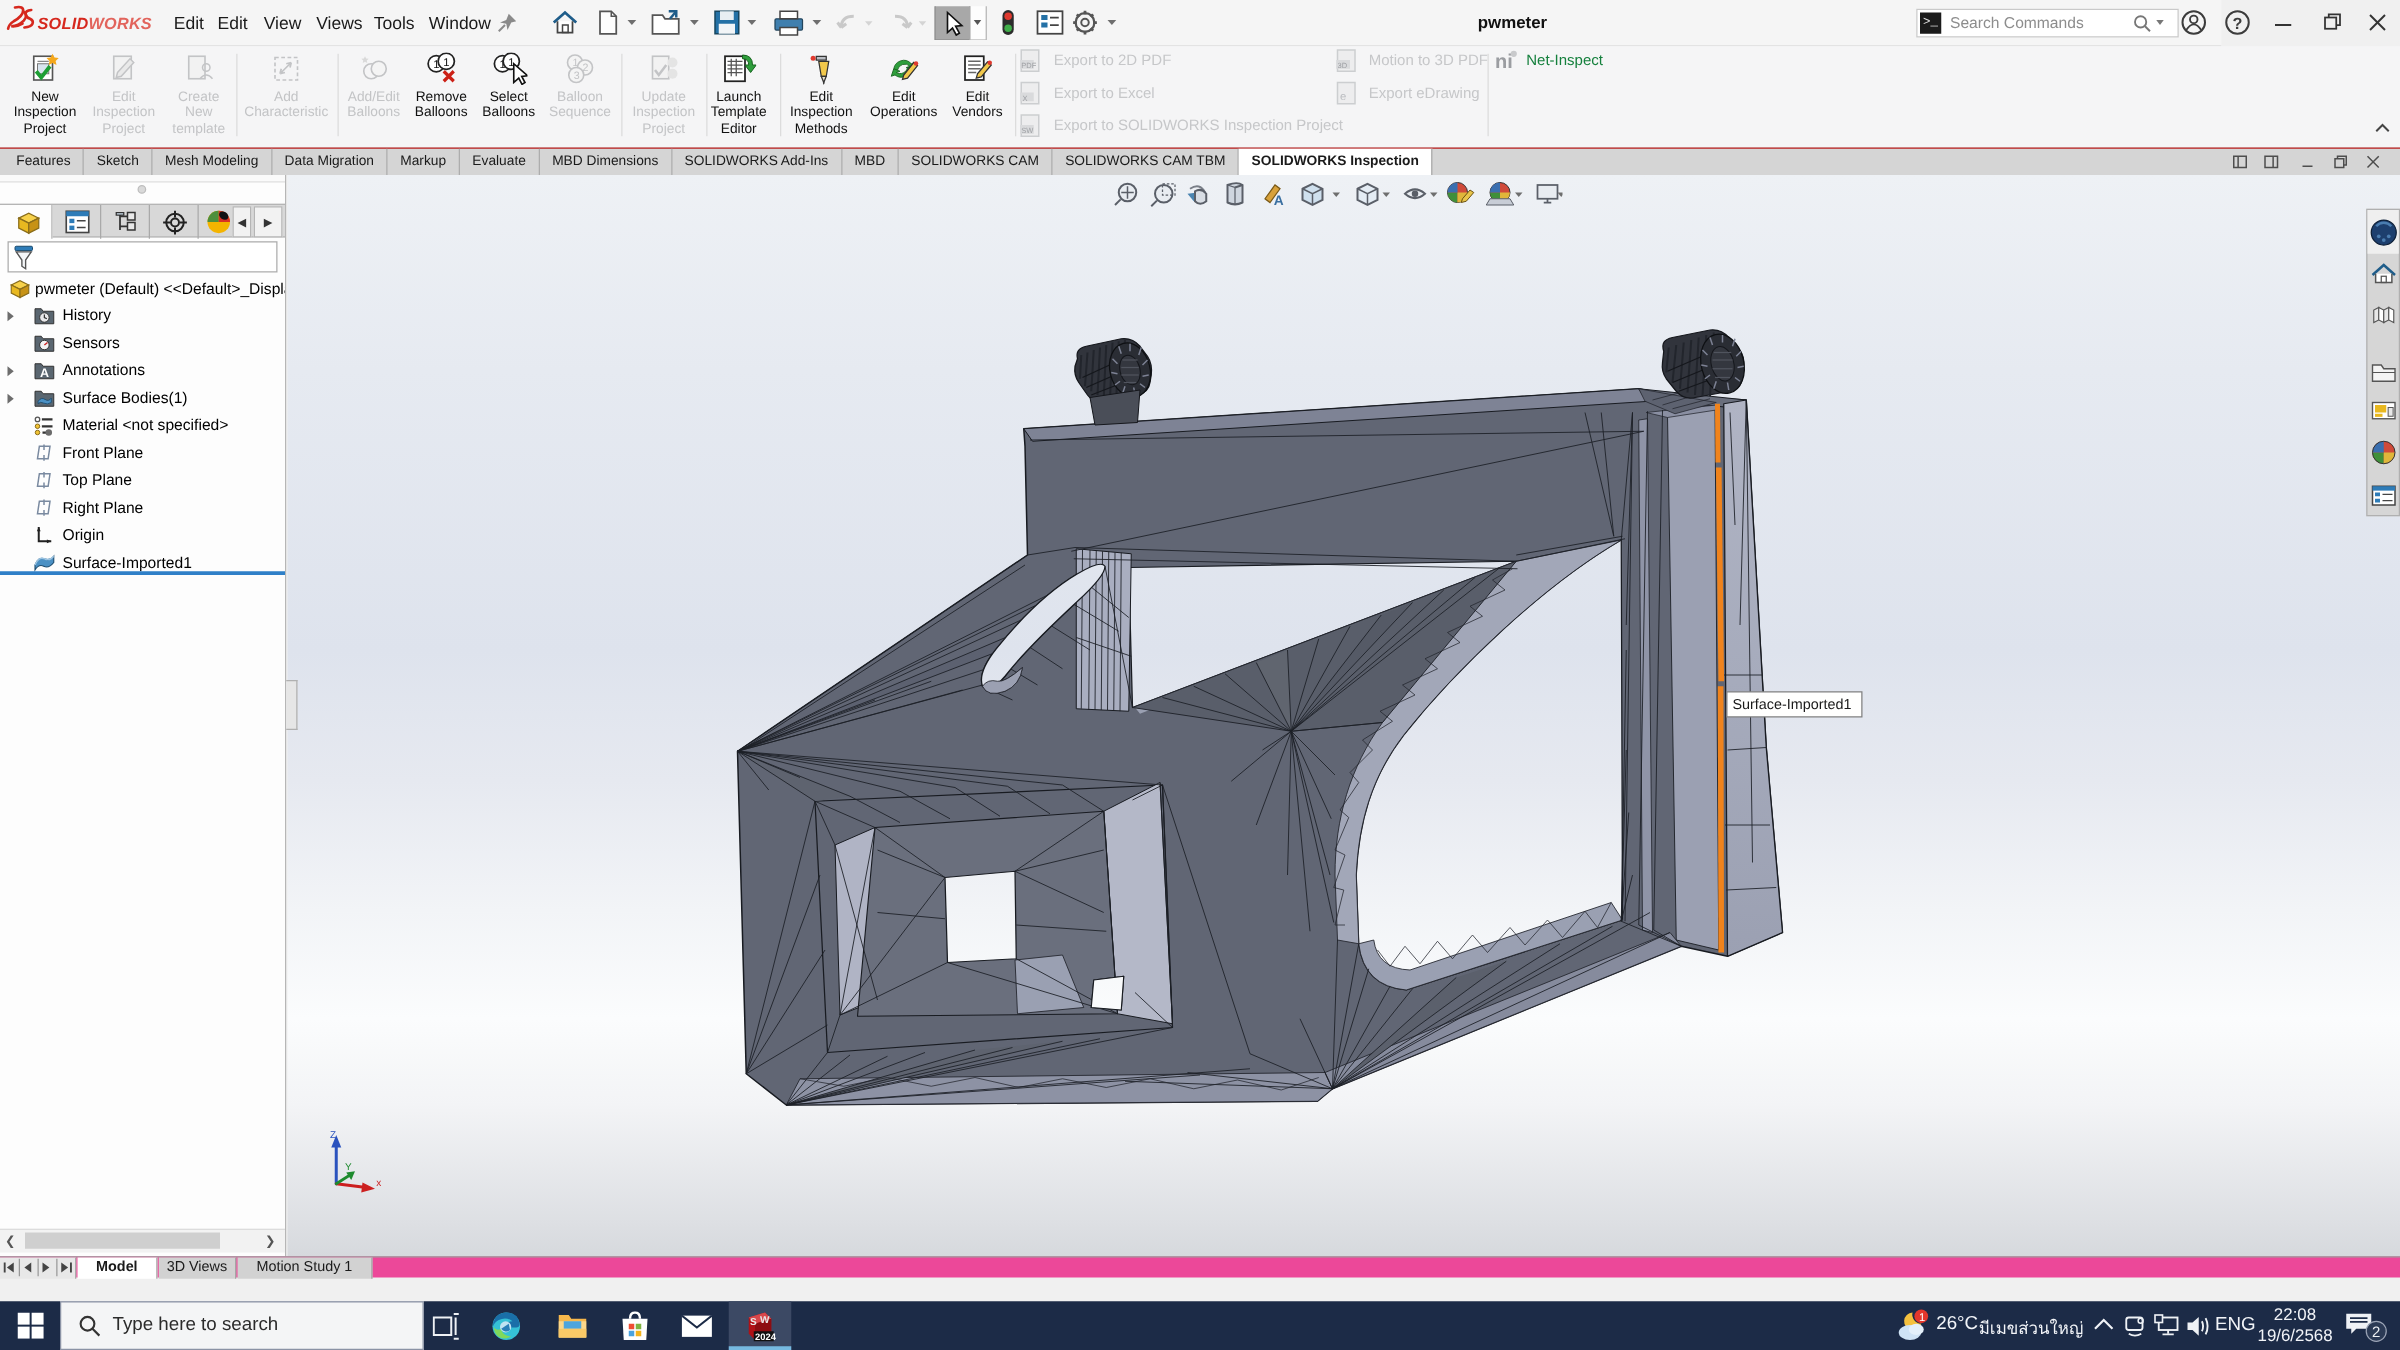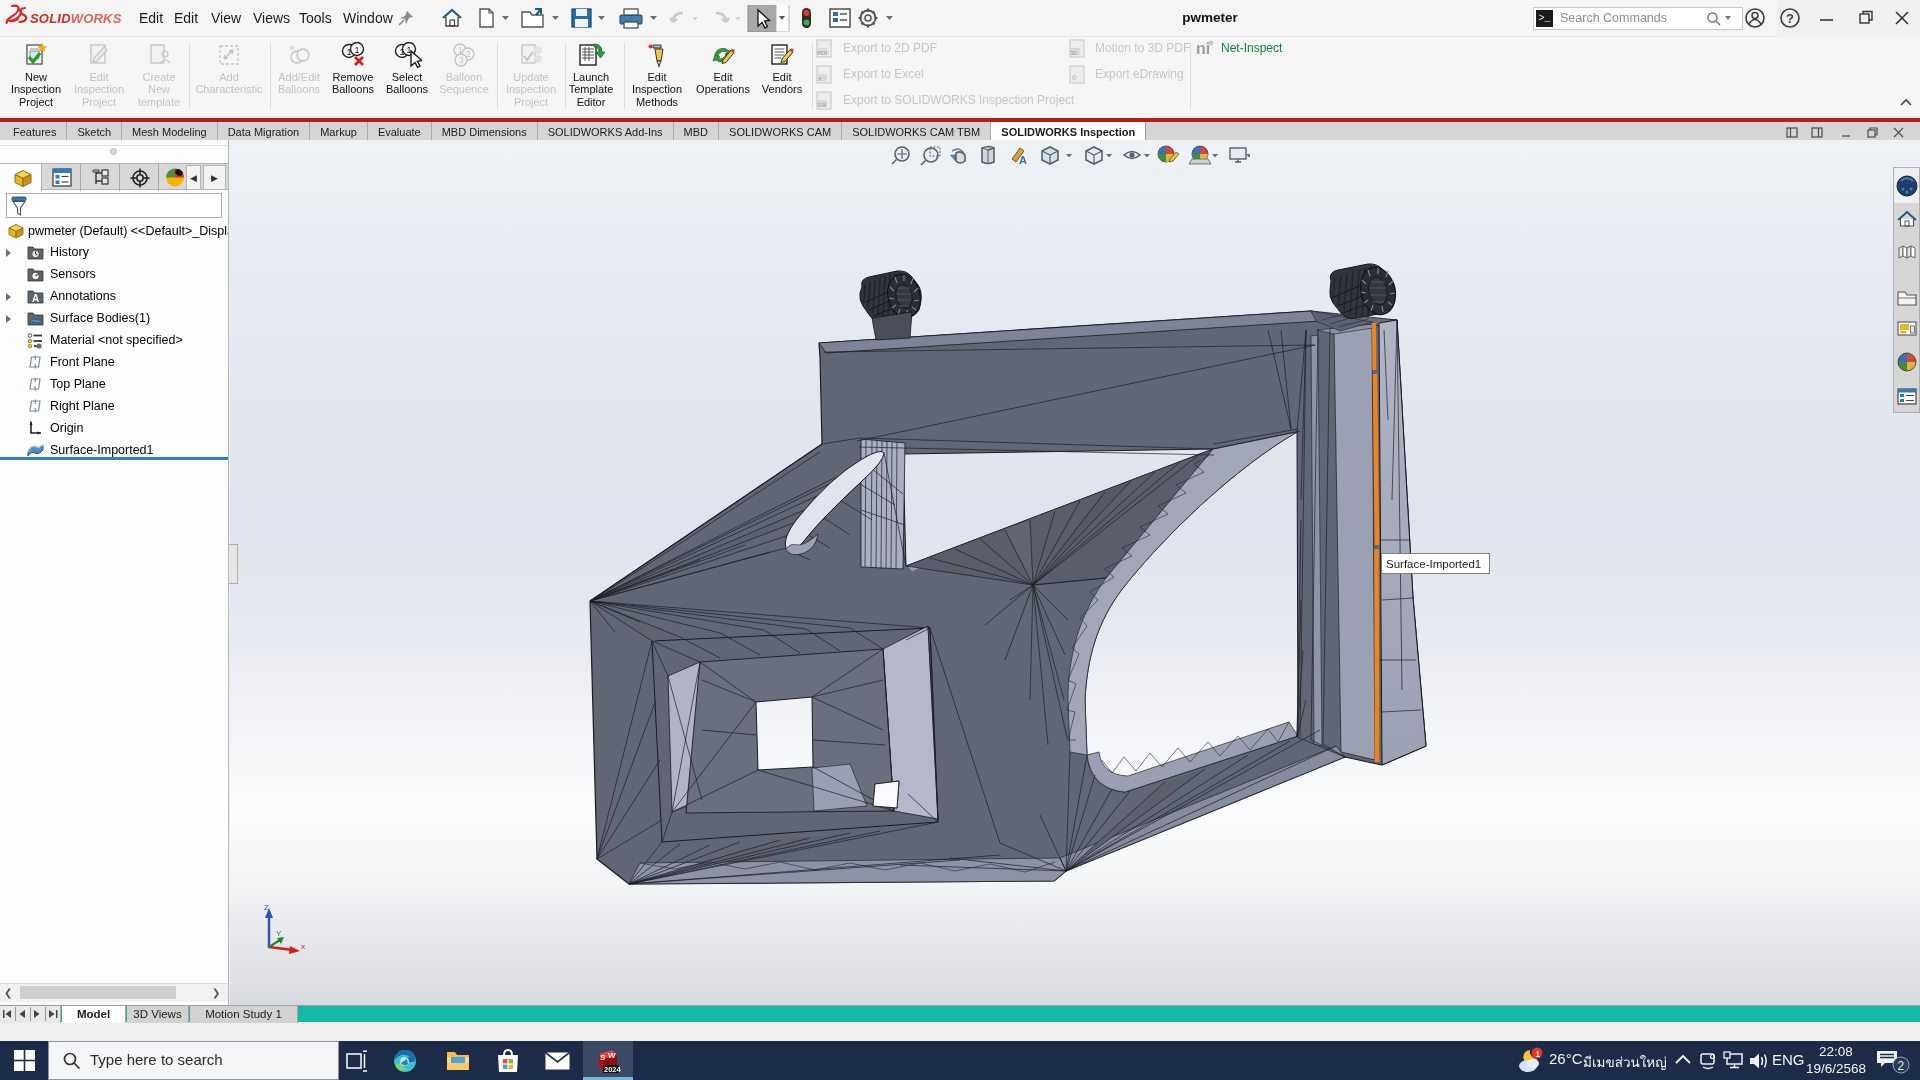"Features Sketch Mesh Modeling Data" #tabbar { border-top: 4px solid #b91c1c -> 1px solid #b91c1c }
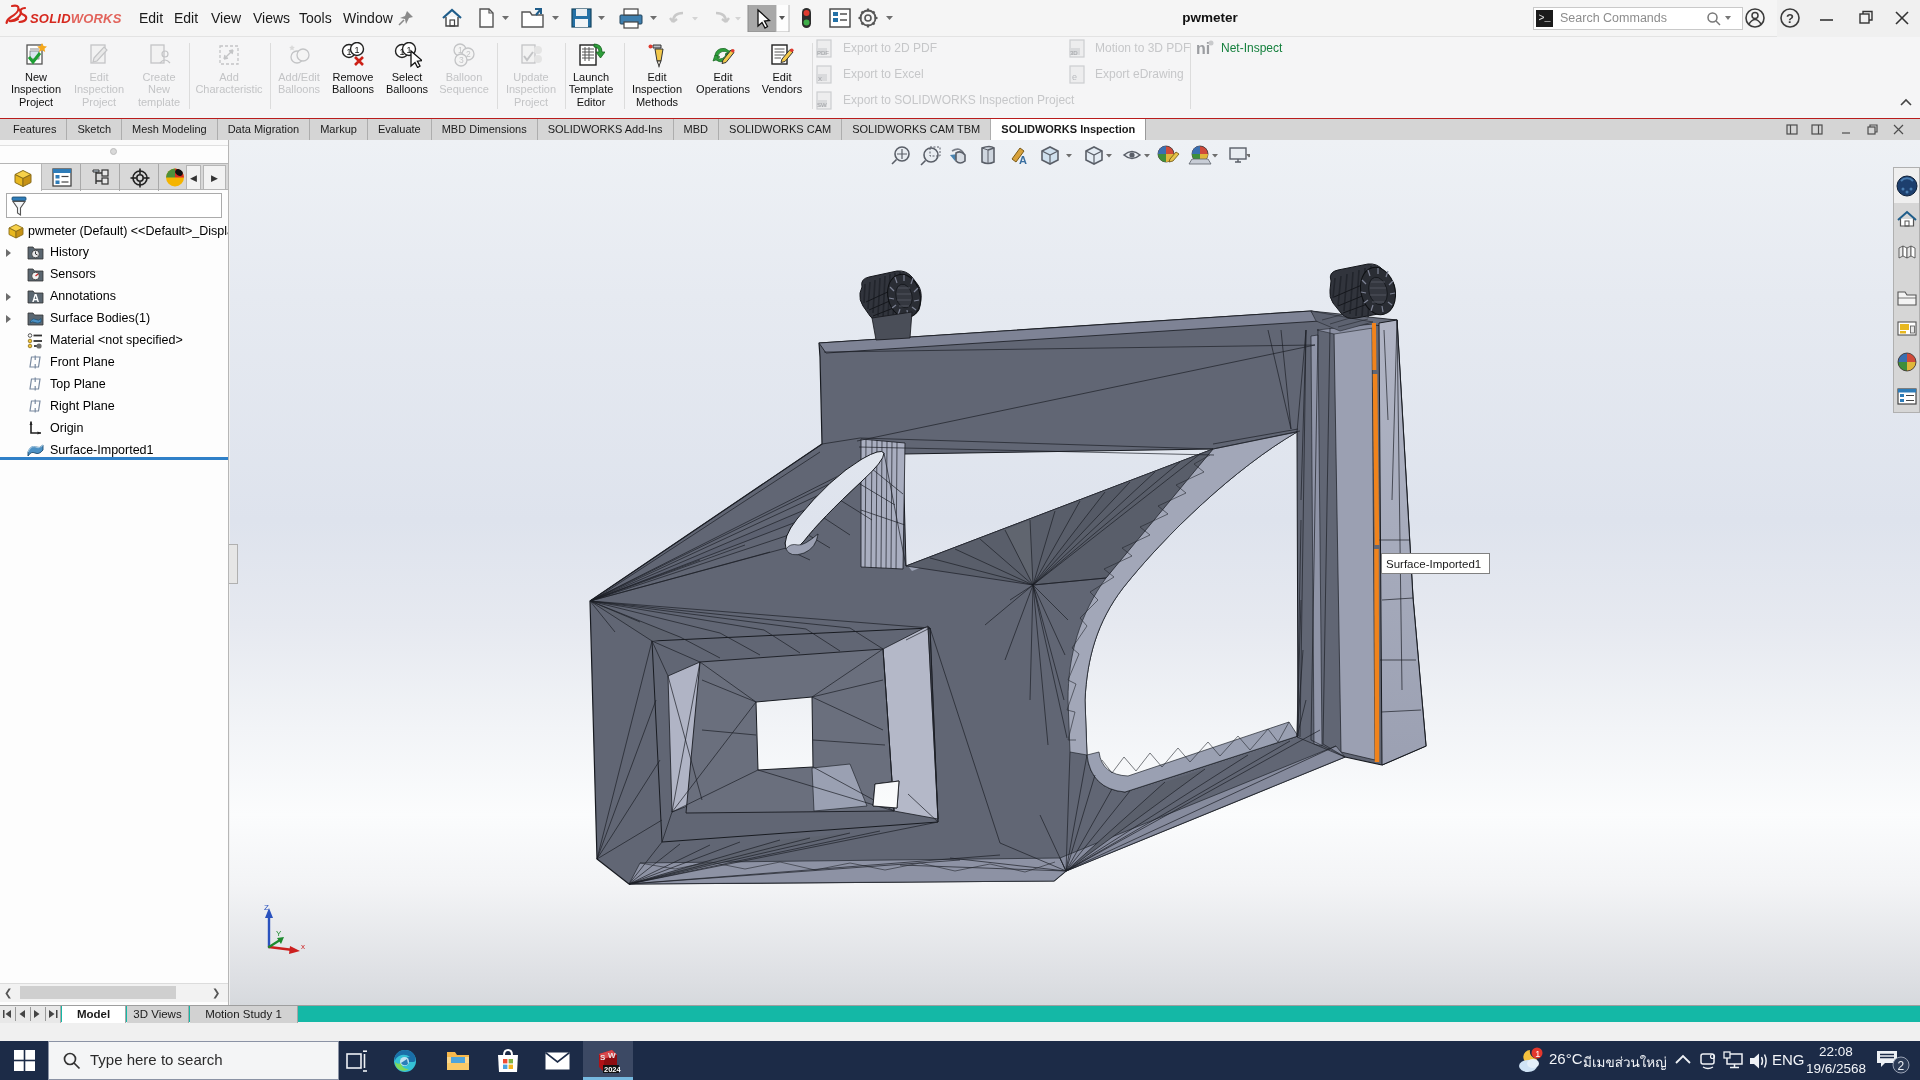"Model" #mtabs { background: #14b8a6 -> #ec4899 }
